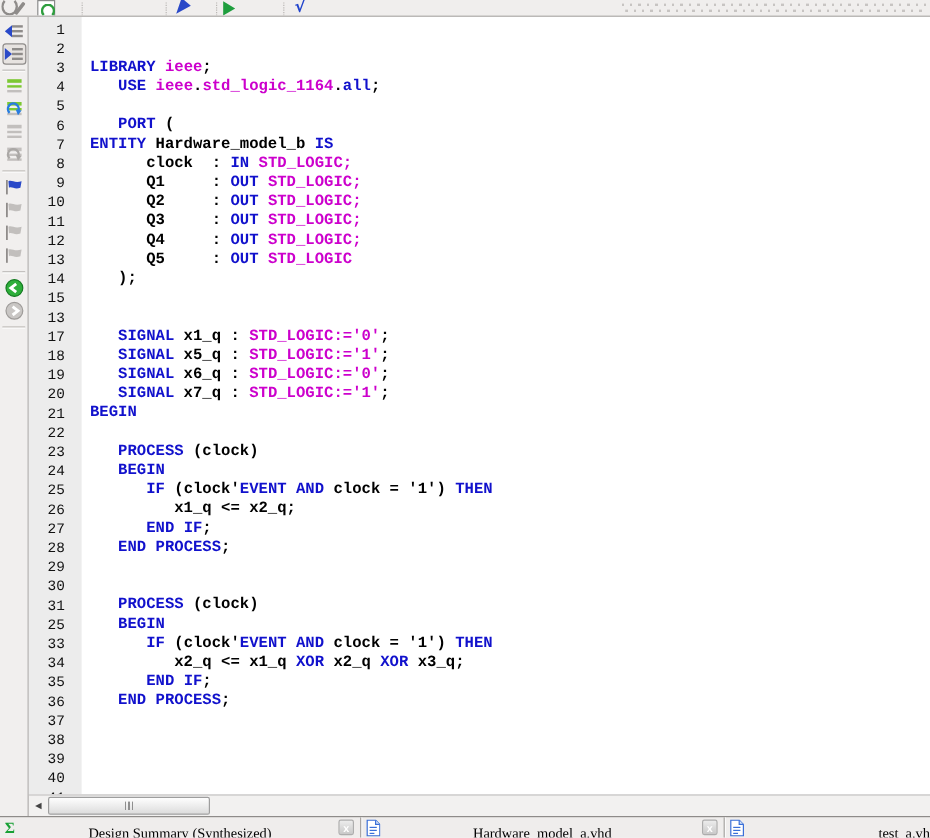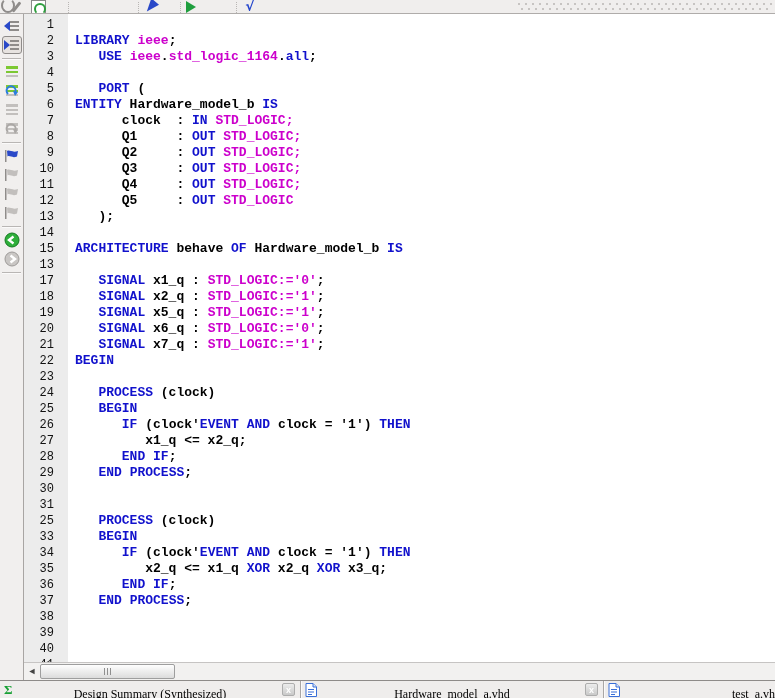"LIBRARY ieee;" .code { padding-top: 3px -> 18px }
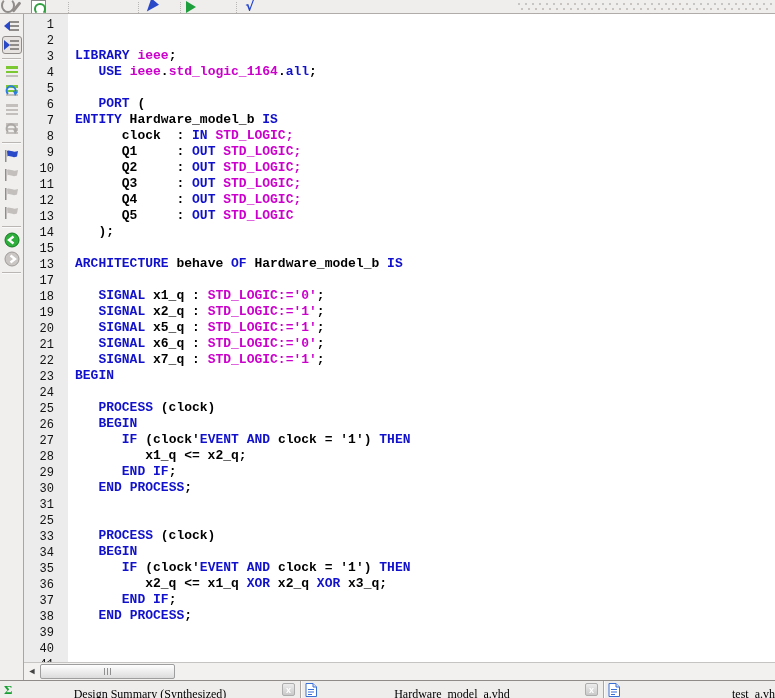"ARCHITECTURE behave OF Hardware_model_b" div.row { html: <div><span>ARCHITECTURE</span><span> behave </span><span>OF</span><span> Hardware_model_b </span><span>IS</span></div> -> none }
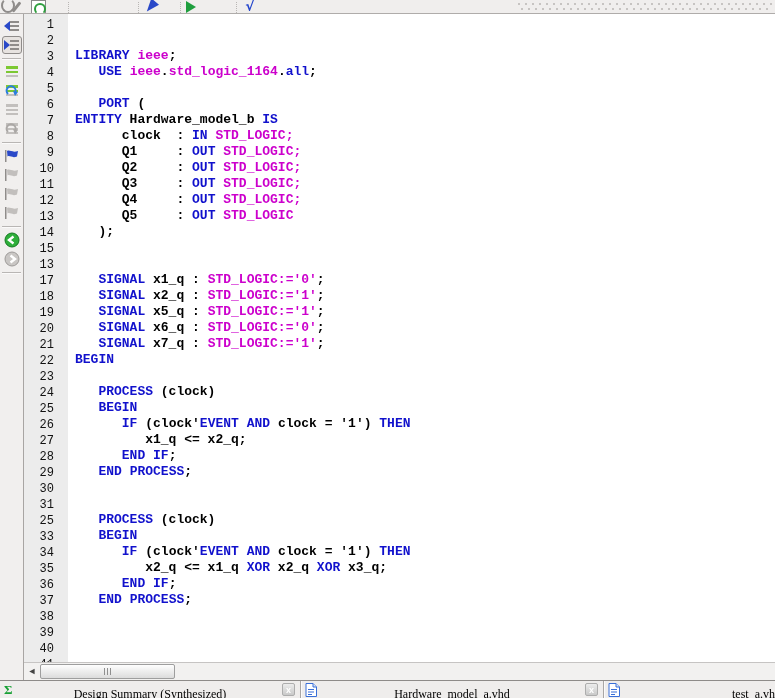"SIGNAL x2_q : STD_LOGIC:='1';" div.row { html: <div><span> </span><span>SIGNAL</span><span> x2_q : </span><span>STD_LOGIC:='1'</span><span>;</span></div> -> none }
